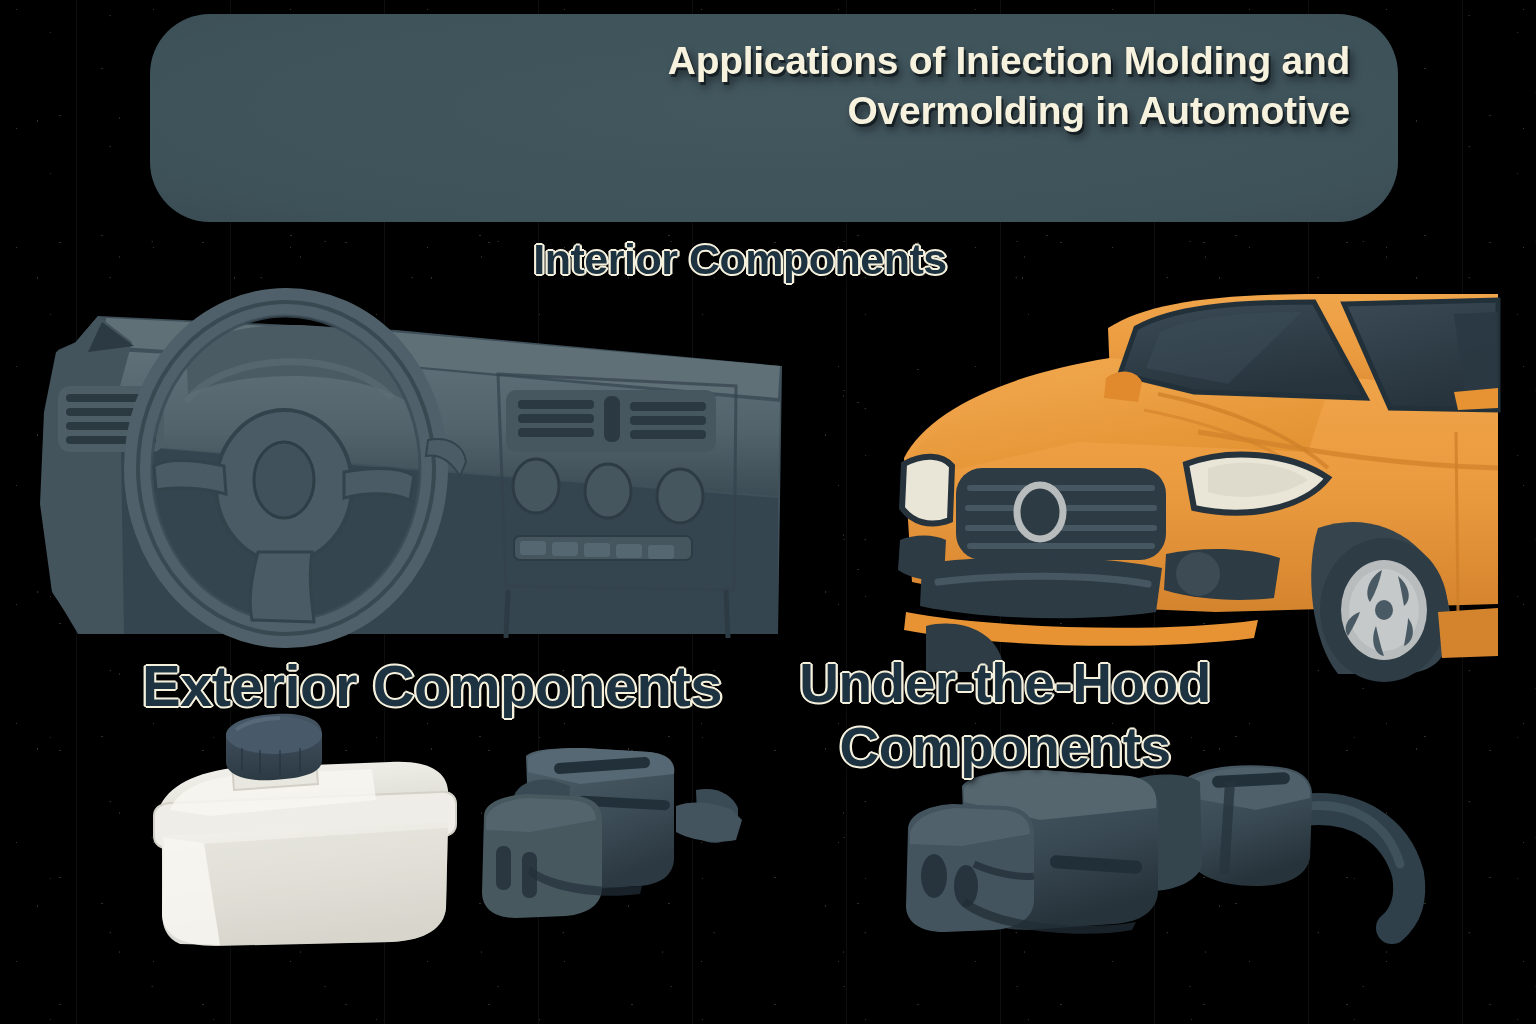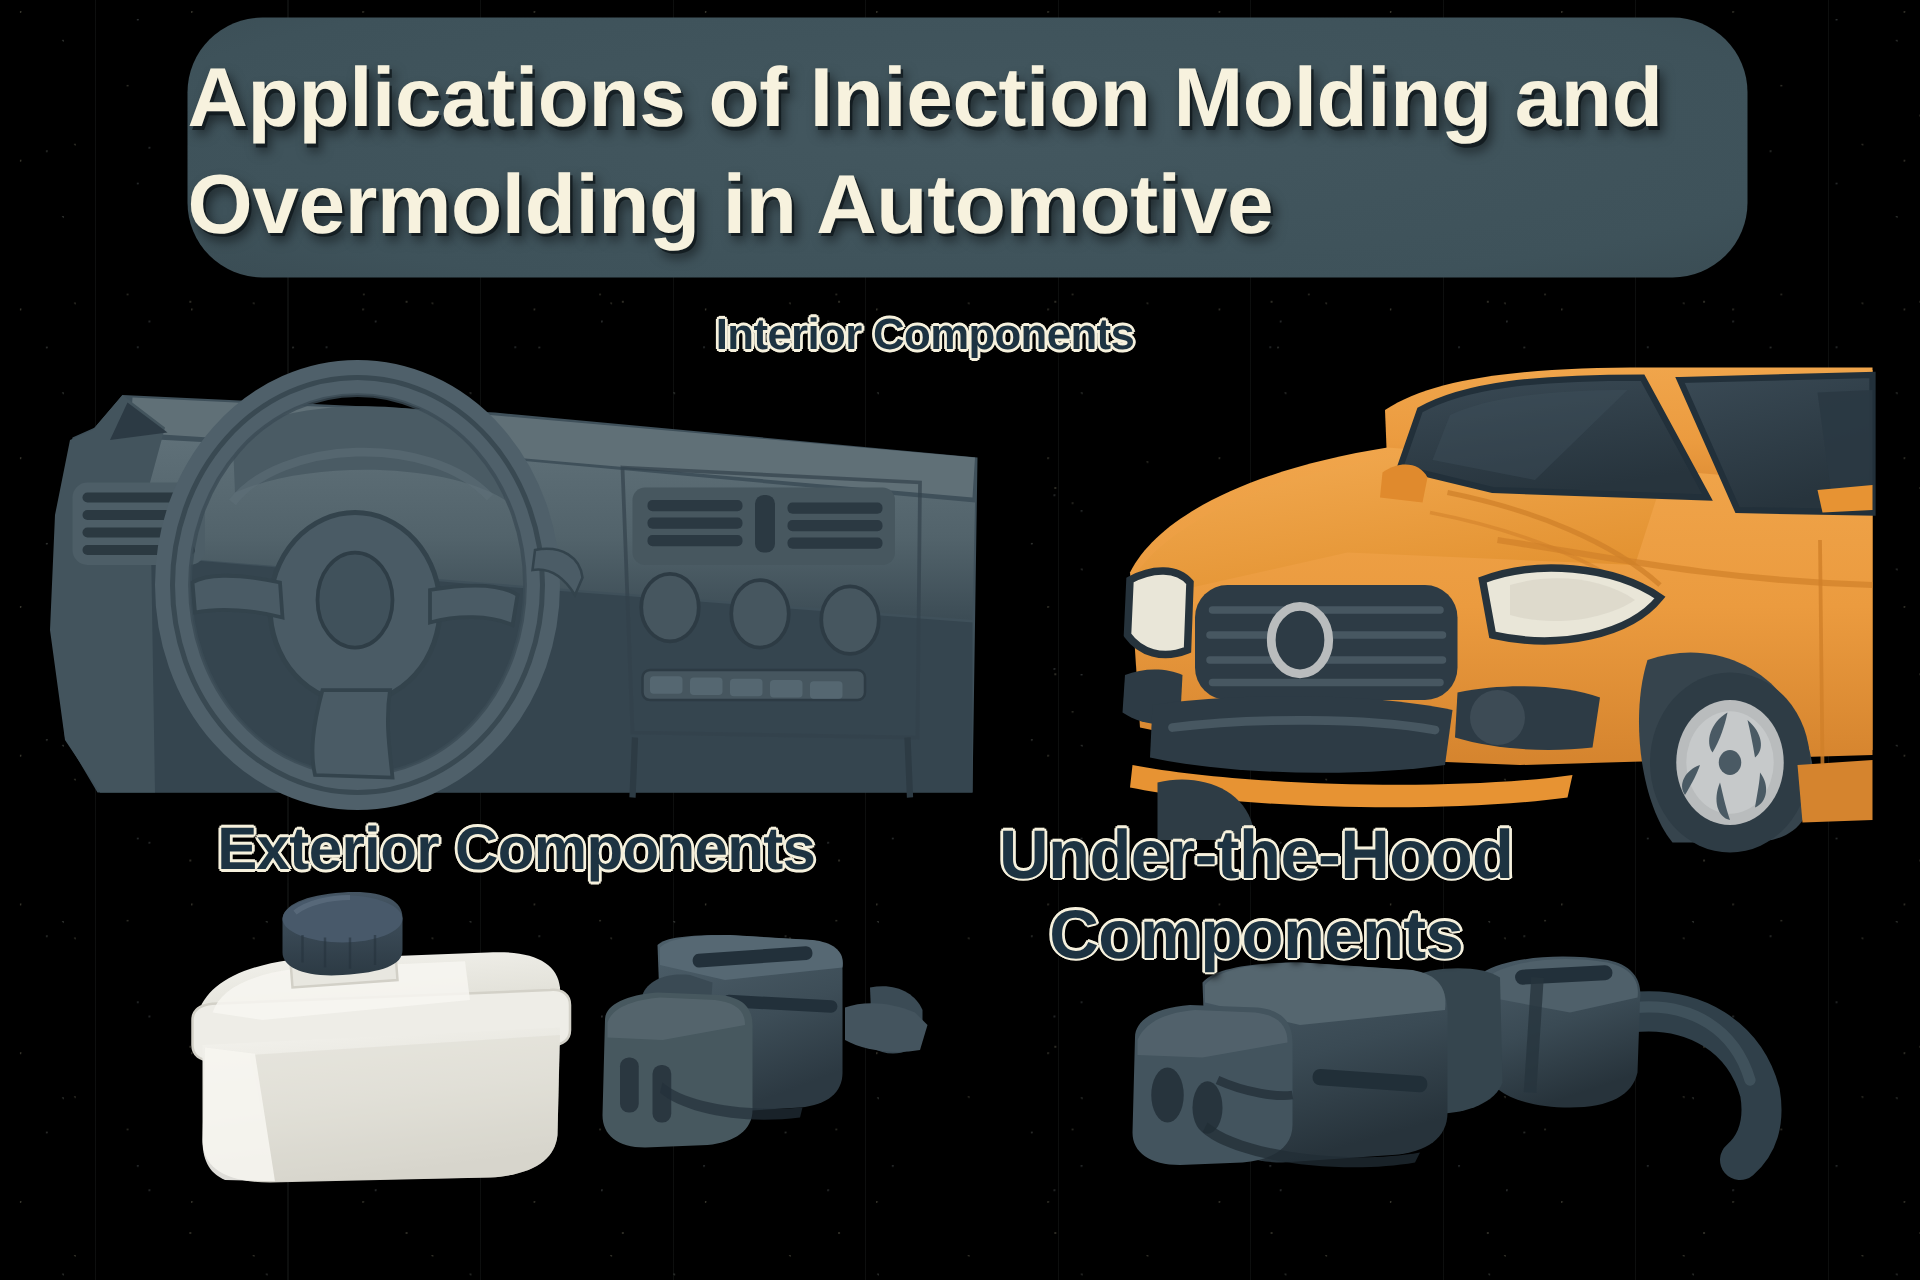"Applications of Iniection Molding and" .title-text { font-size: 67px -> 39px; text-align: left -> right }
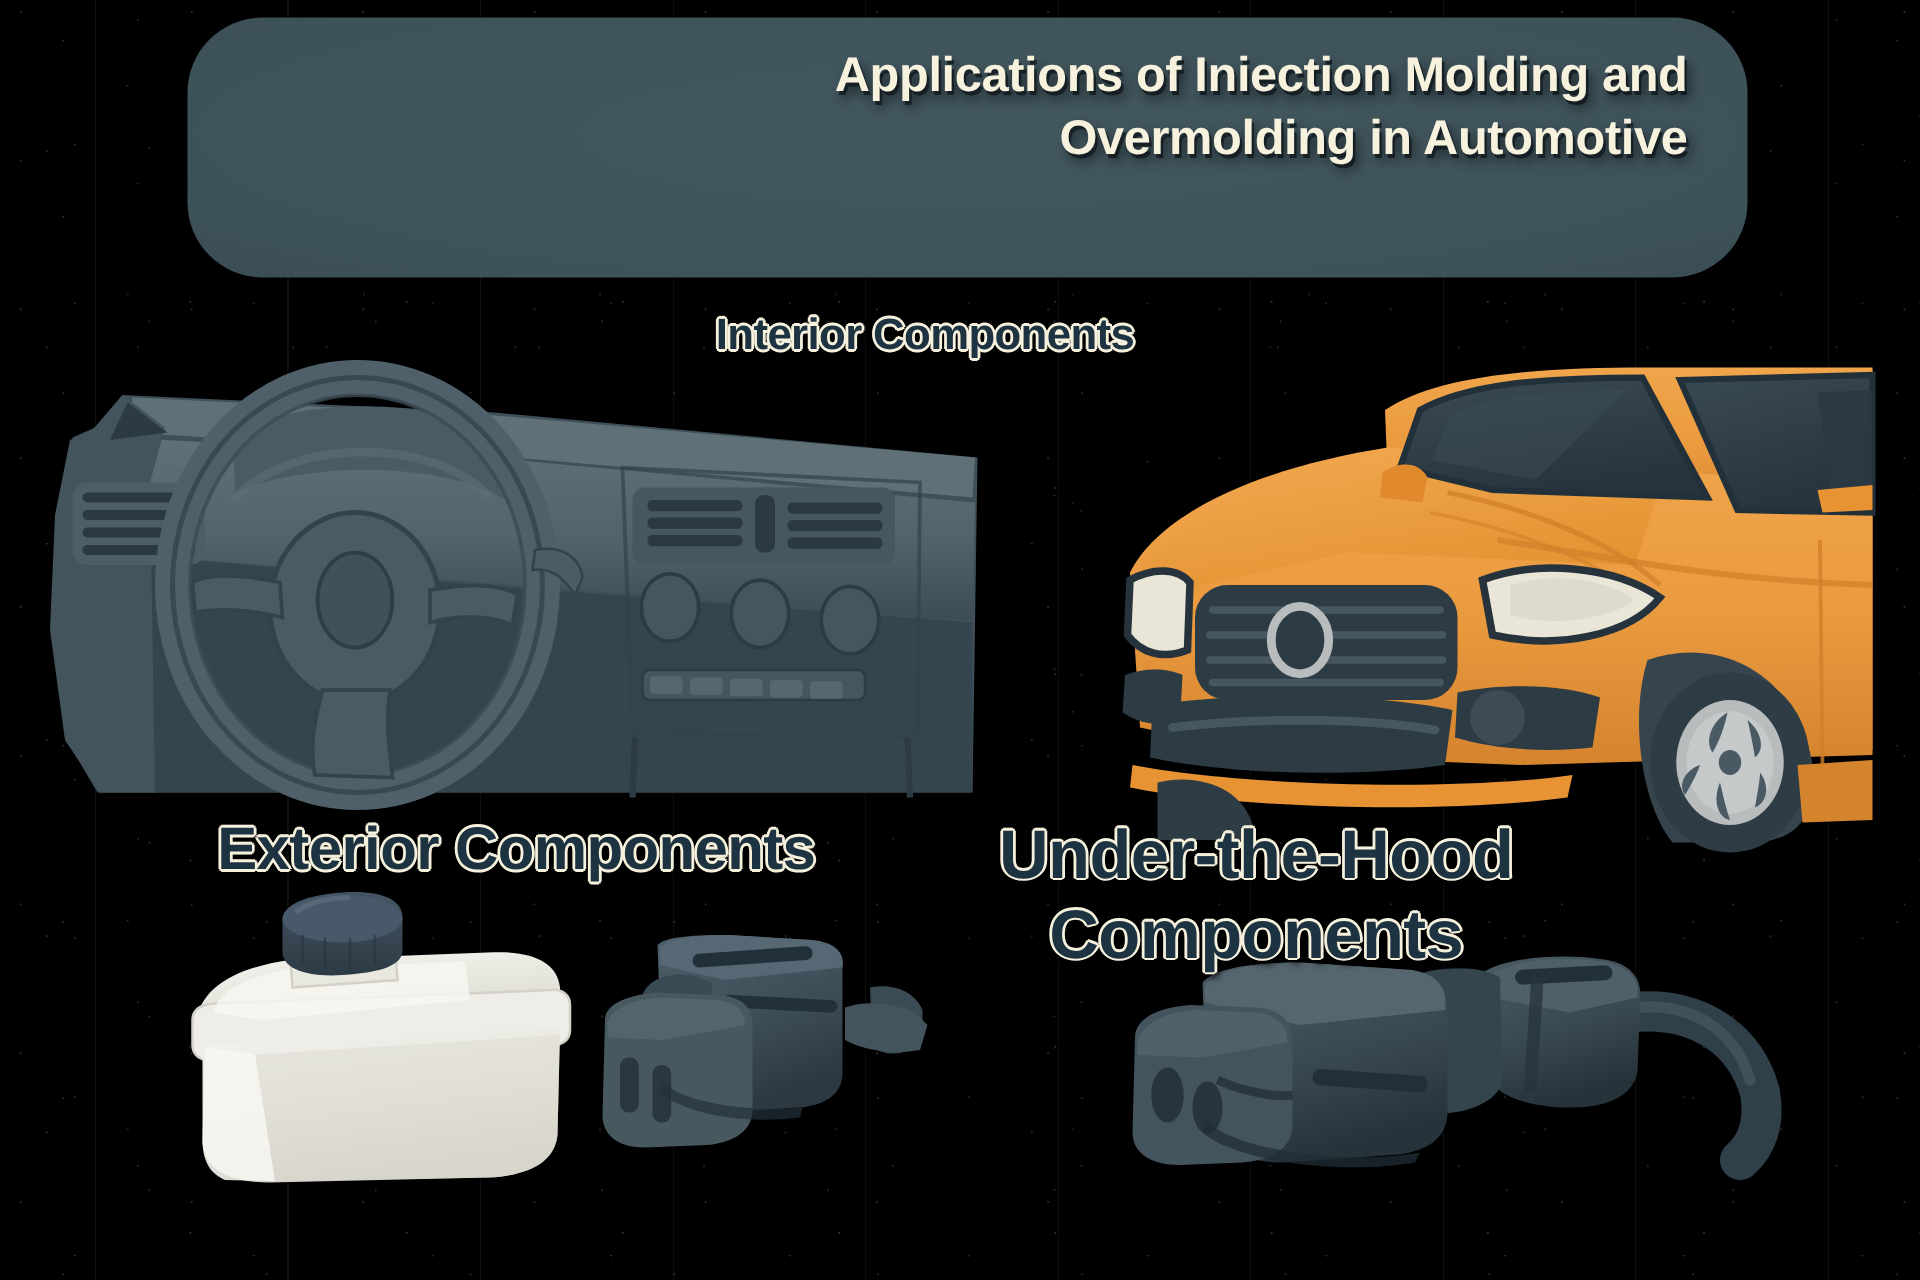"Interior Components" .lbl-interior { font-size: 35px -> 43px; top: 248px -> 235px }
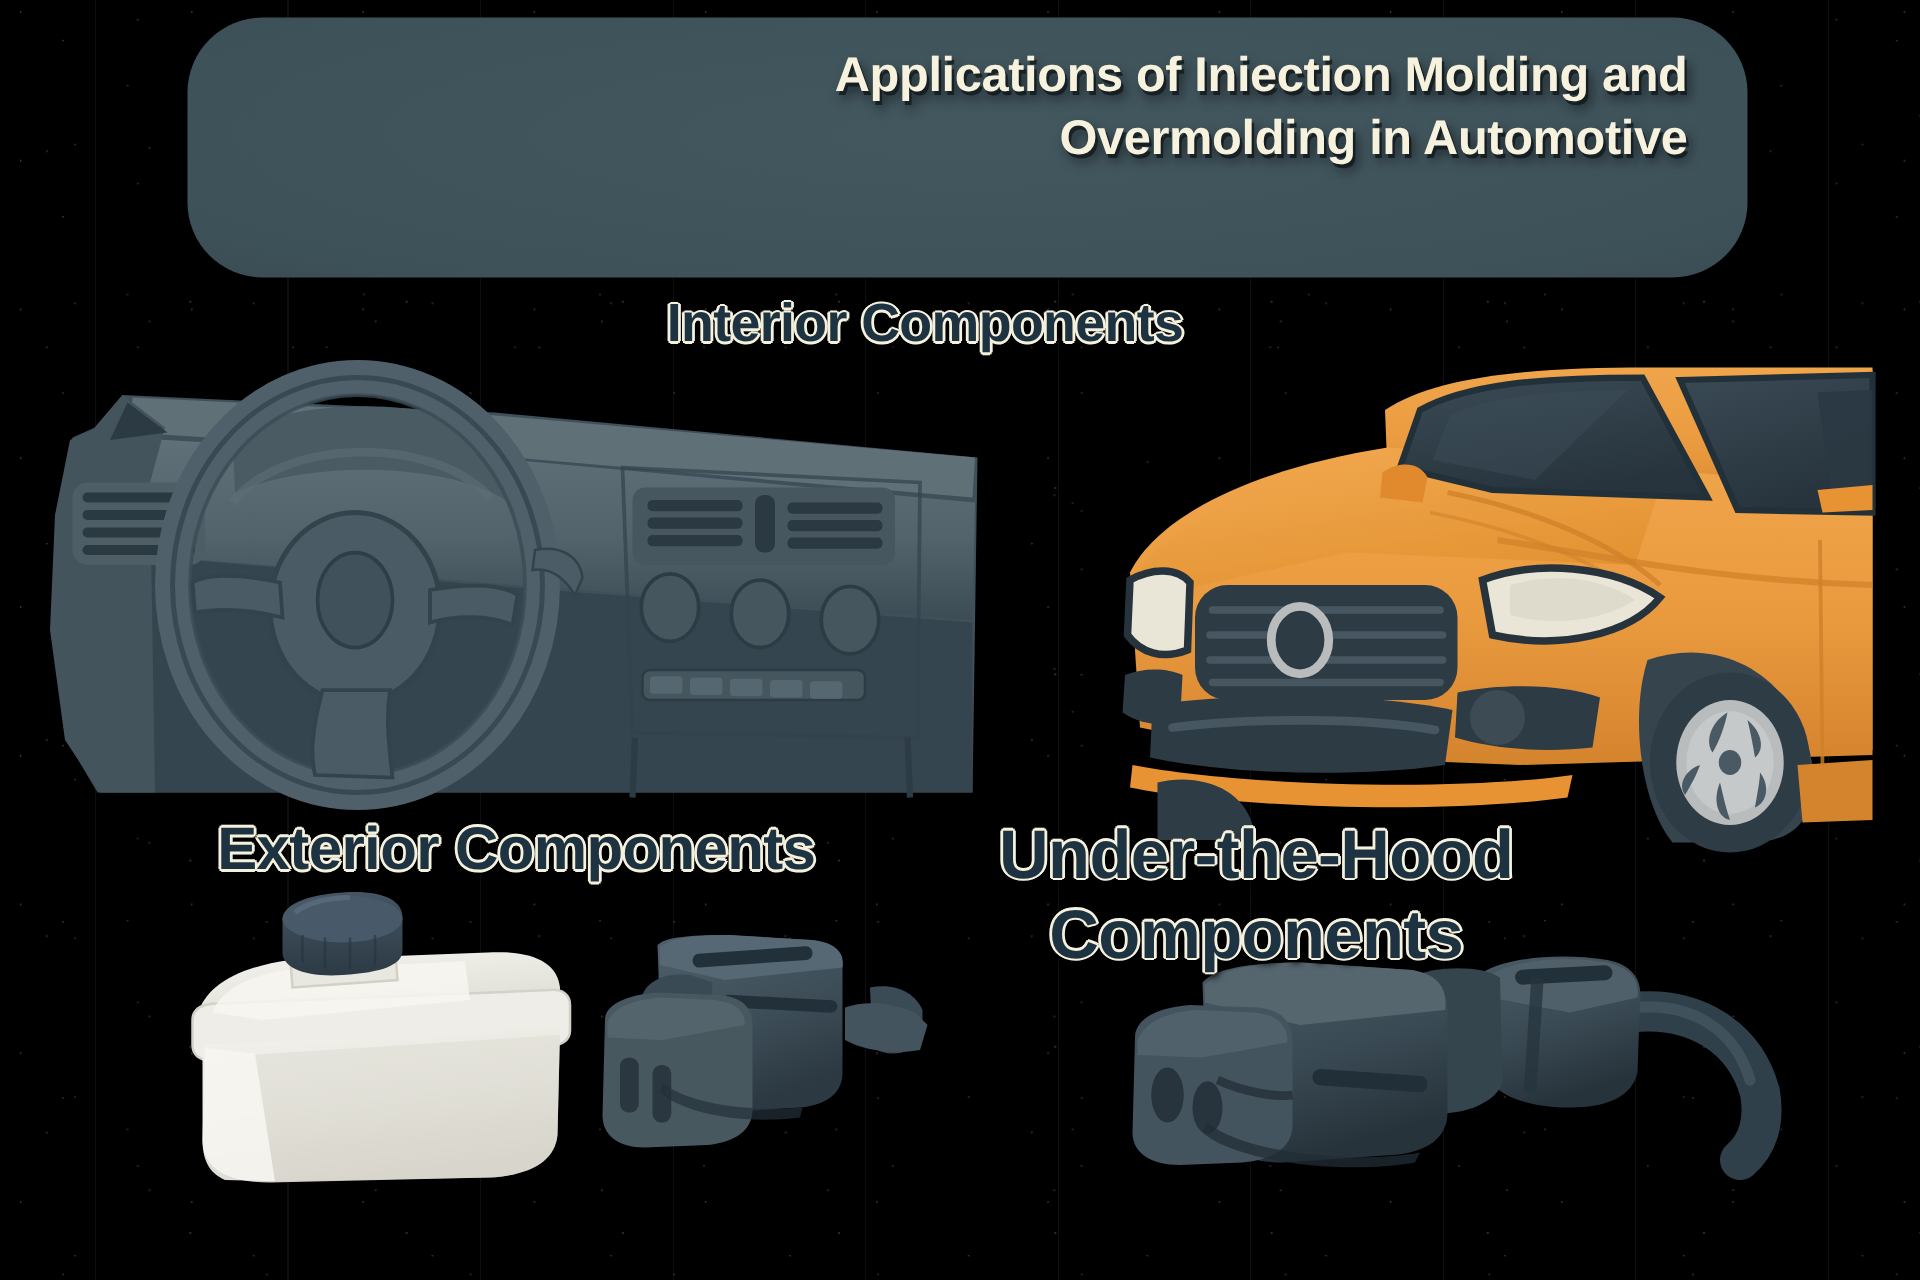"Exterior Components" .lbl-exterior { font-size: 48px -> 58px; left: 88px -> 107px }
